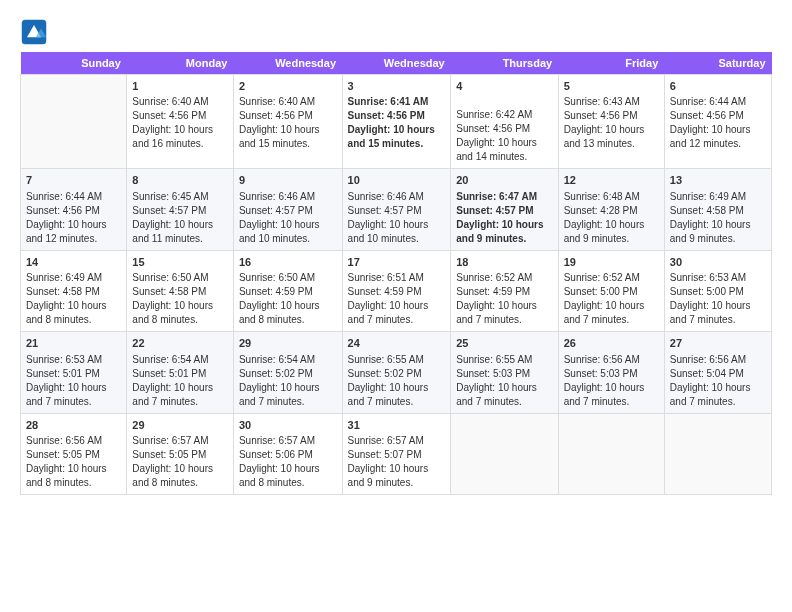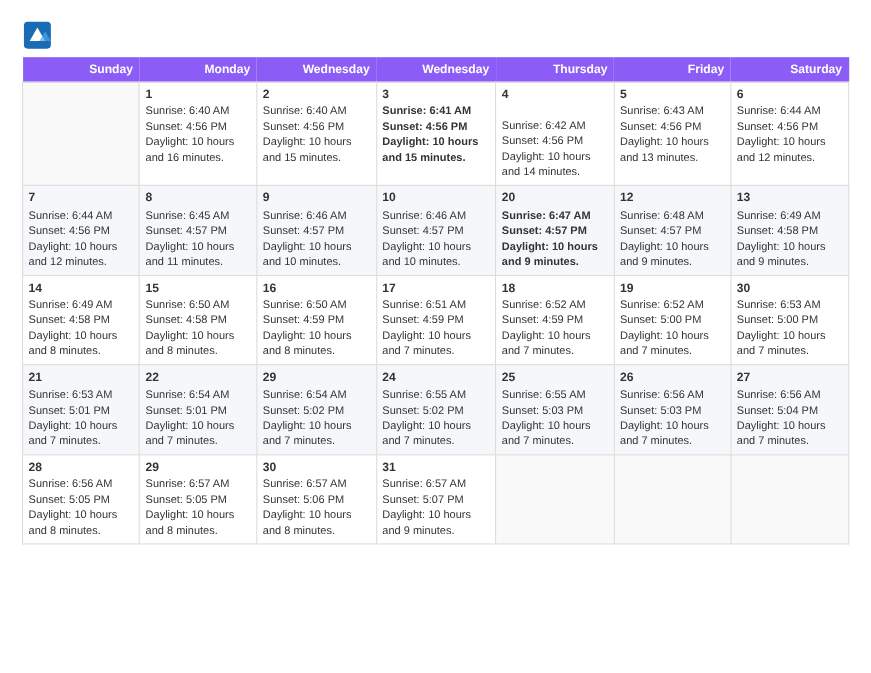"Sunrise: 6:48 AM" div.day-info { text: 4:57 -> 4:28 }
